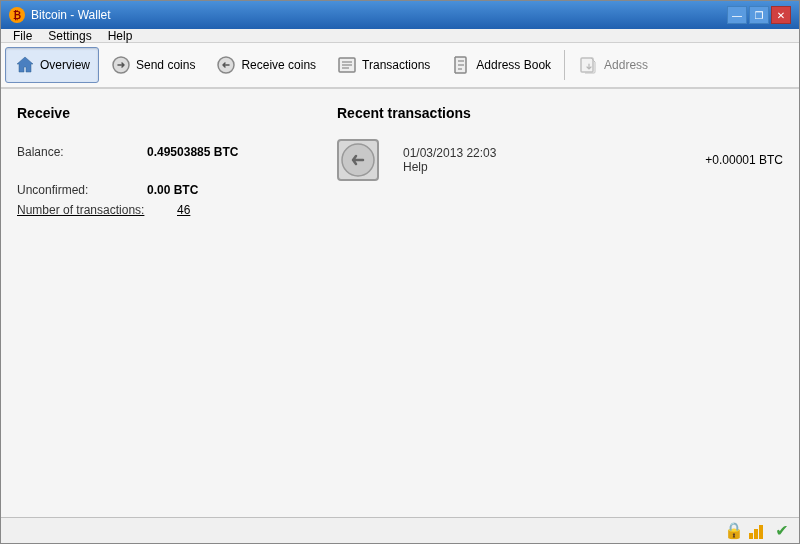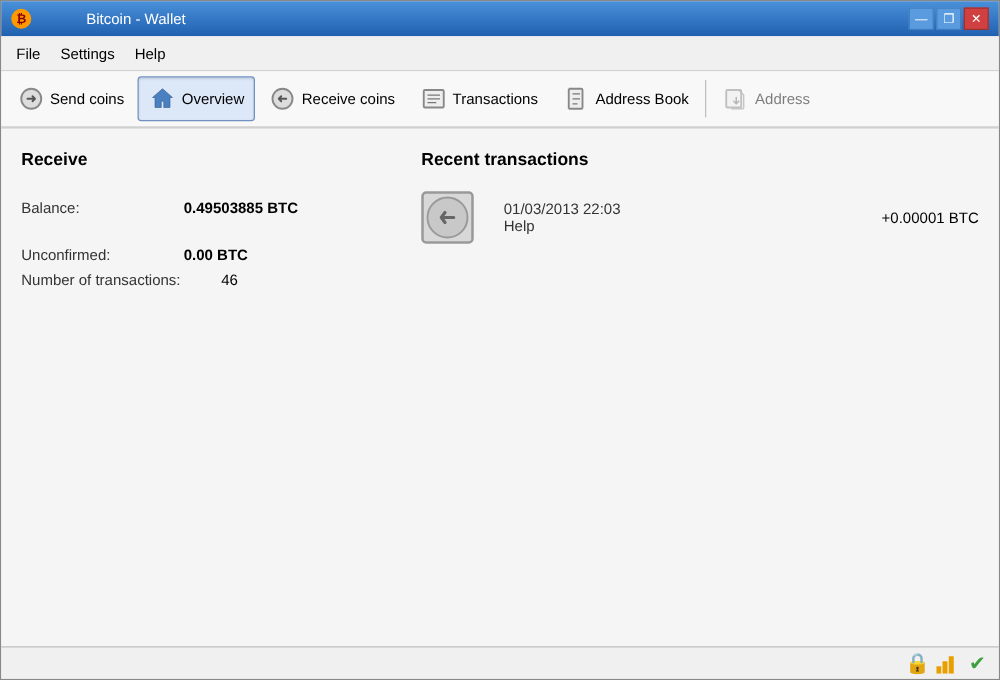"Bitcoin - Wallet" .title-text { margin-left: 38px -> none }
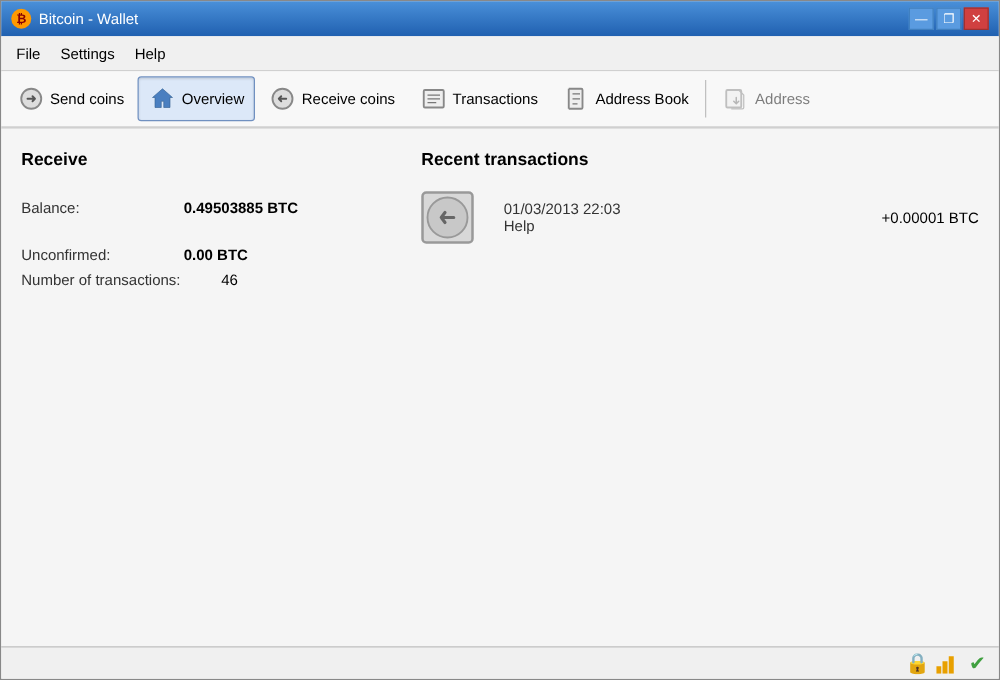"File" .menu-bar { height: 28px -> 14px }
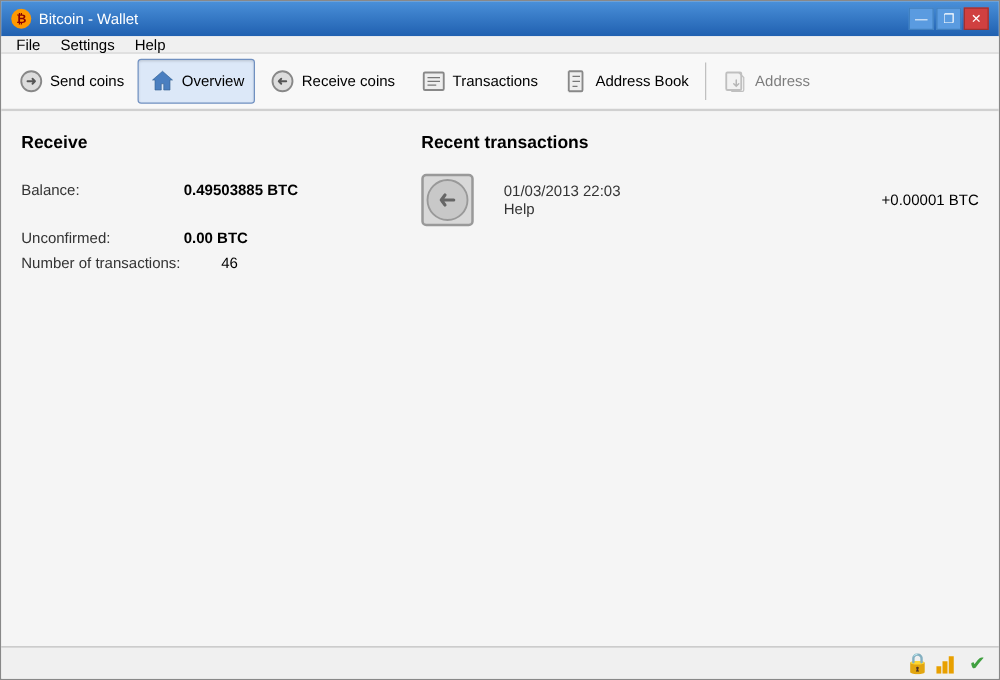"Send coins" div.toolbar-btn { order: before "Overview" -> after "Overview" }
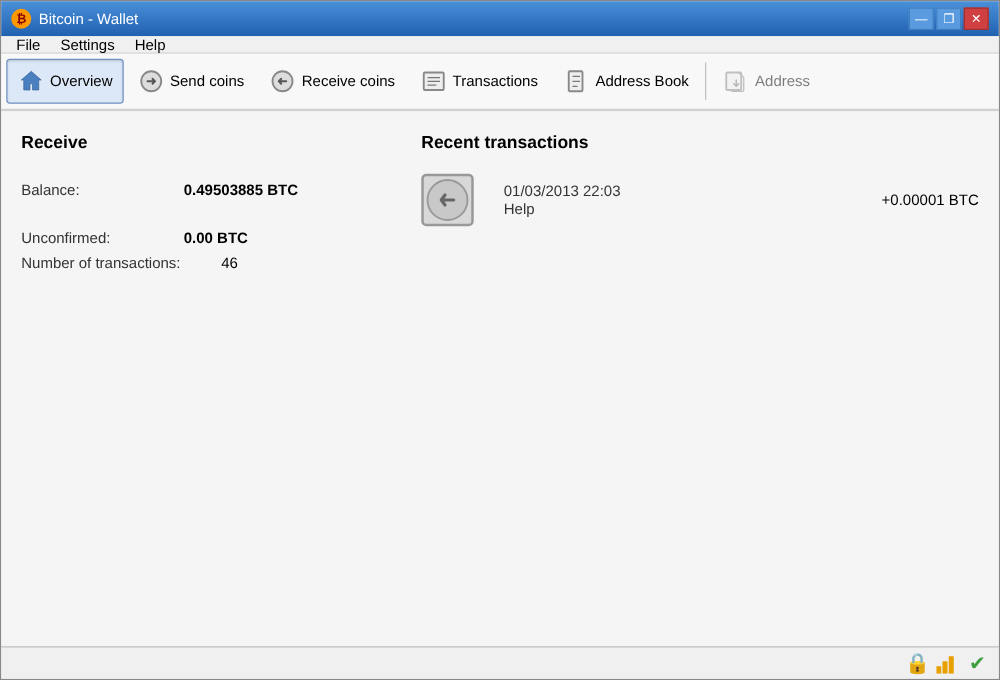"Number of transactions:" .tx-count-row { text-decoration: none -> underline }
